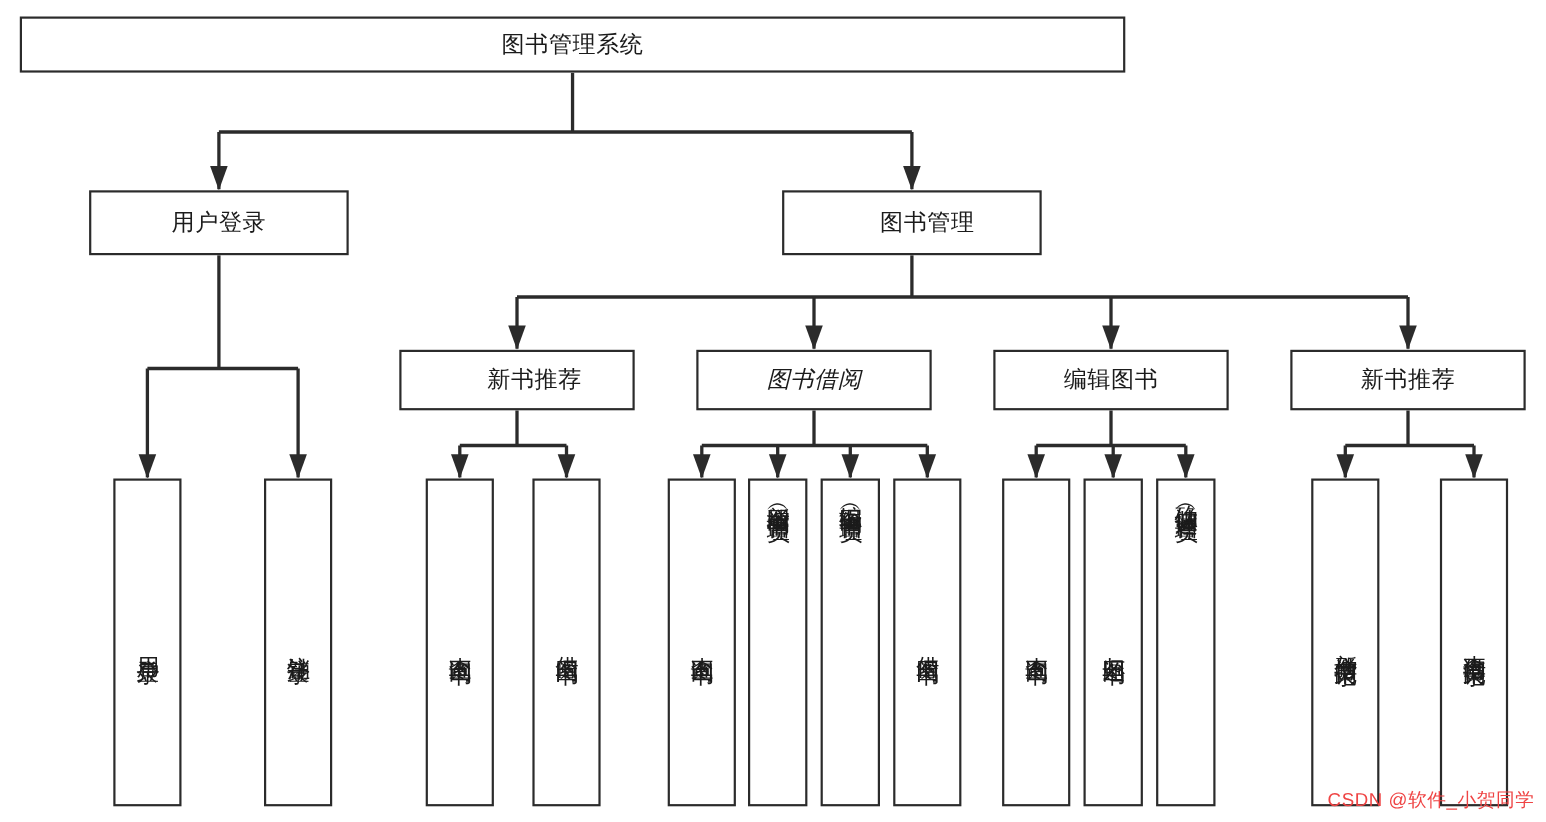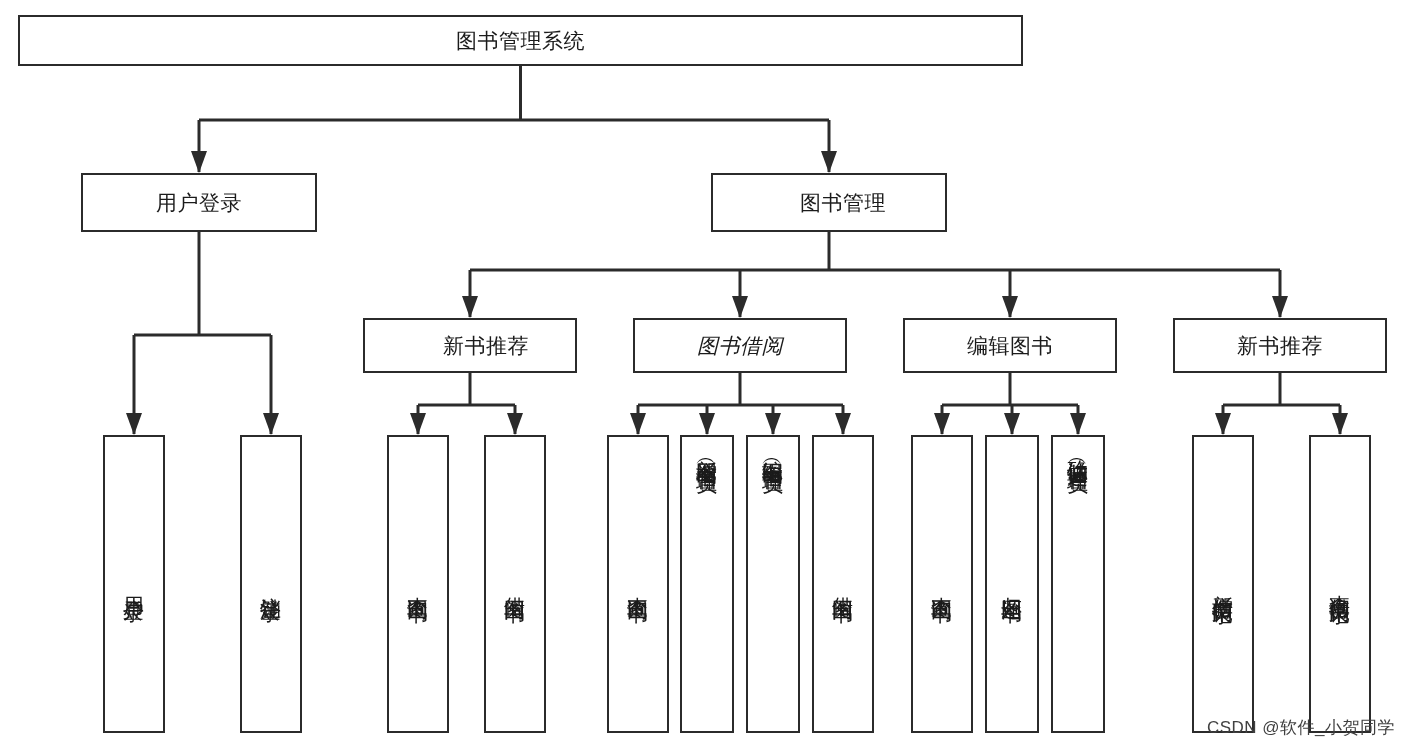"CSDN @软件_小贺同学" .watermark { color: #404040 -> #ef4444 }
